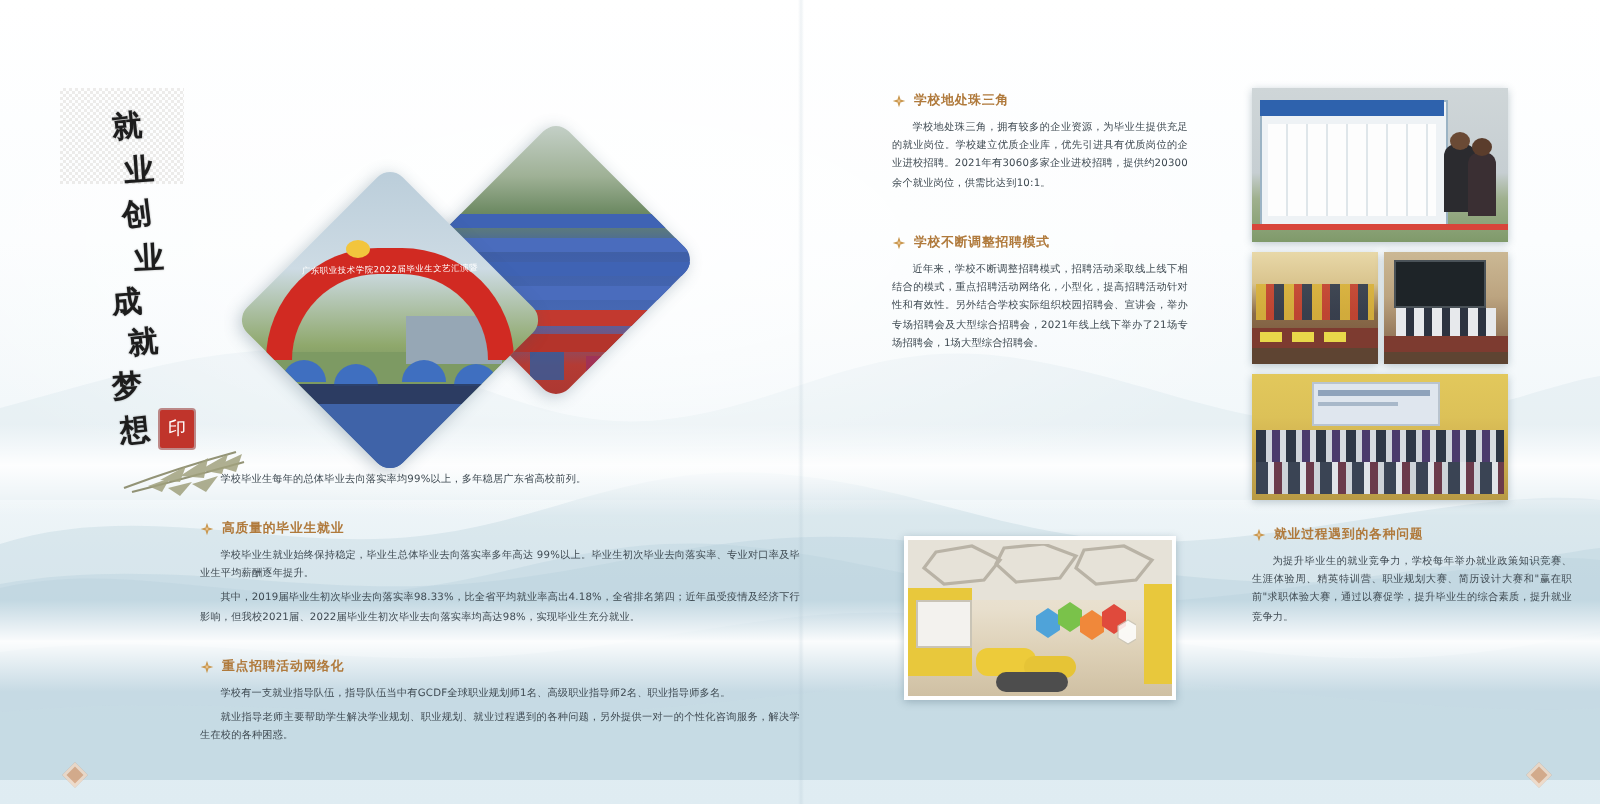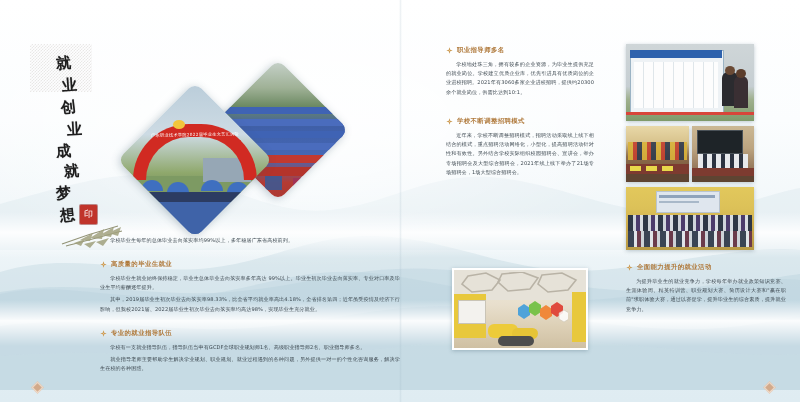"职业指导师多名" span { text: 职业指导师多名 -> 学校地处珠三角 }
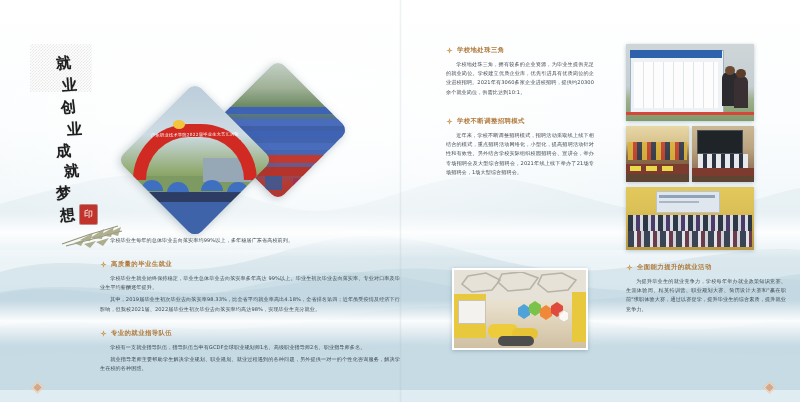"全面能力提升的就业活动" span { text: 全面能力提升的就业活动 -> 就业过程遇到的各种问题 }
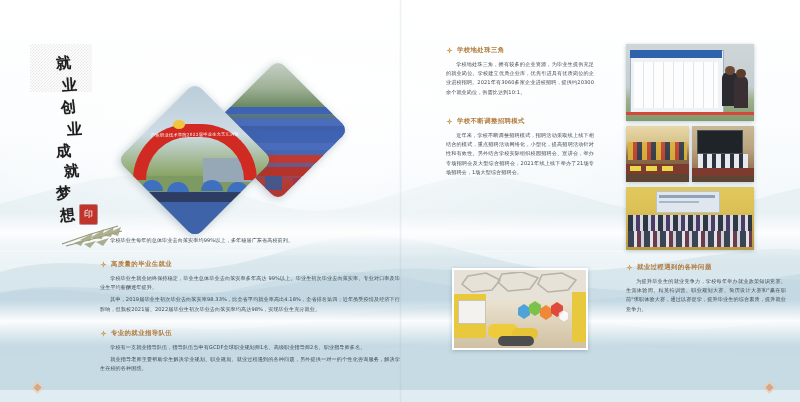"专业的就业指导队伍" span { text: 专业的就业指导队伍 -> 重点招聘活动网络化 }
